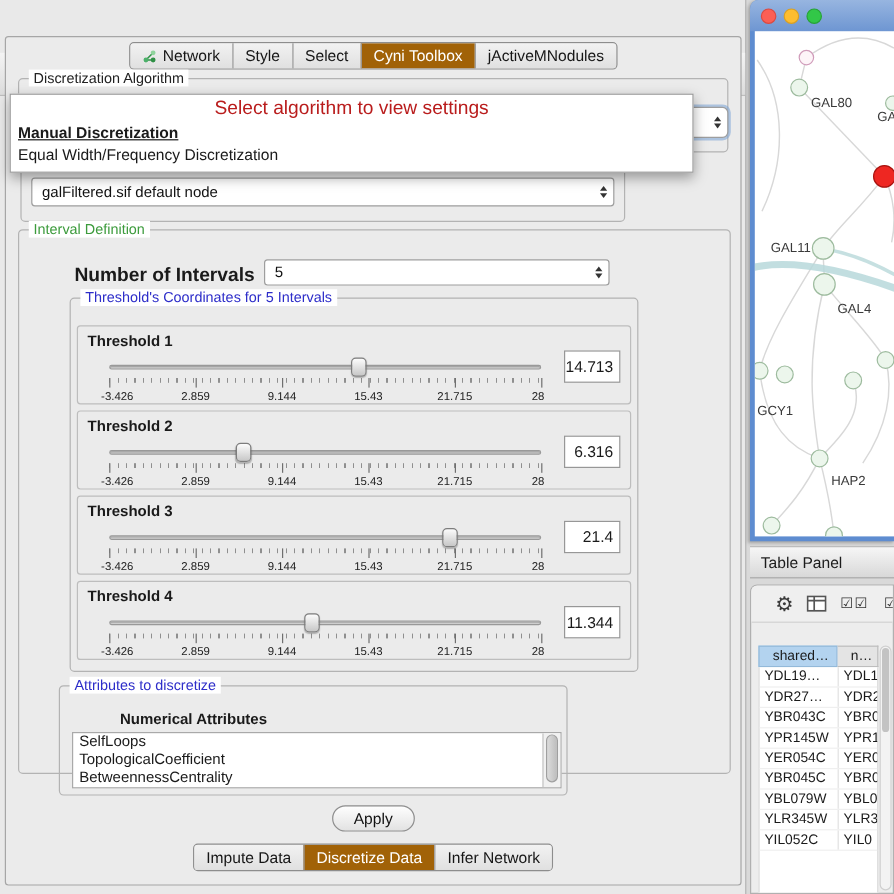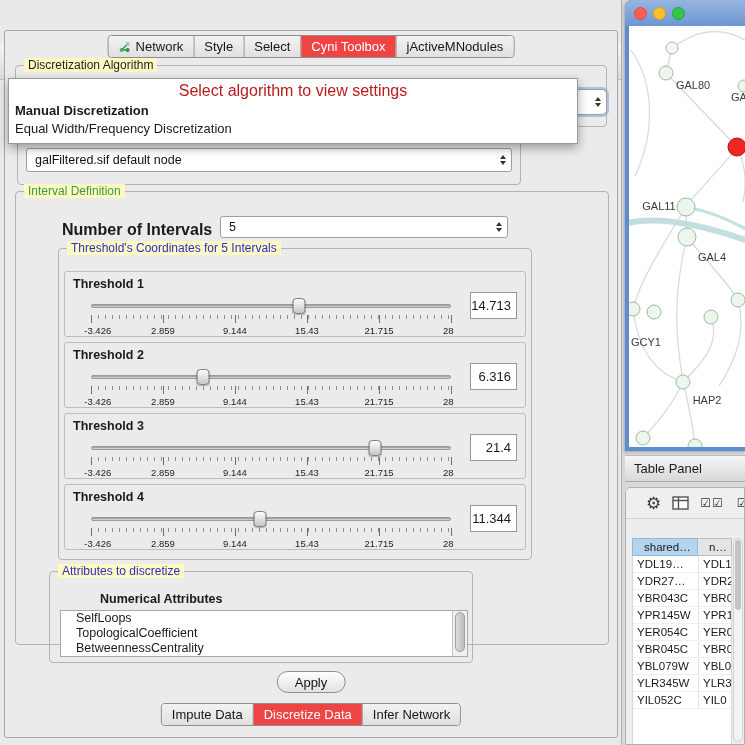"Cyni Toolbox" .tab.active { background: #ef4444 -> #a16207 }
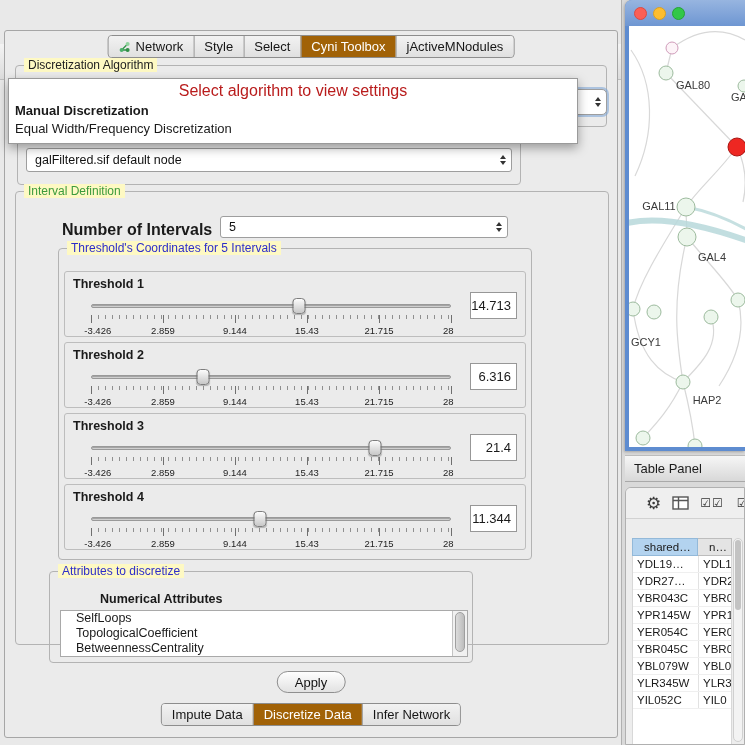"Discretization Algorithm" .group-title { background: #fef9c3 -> #ffffff }
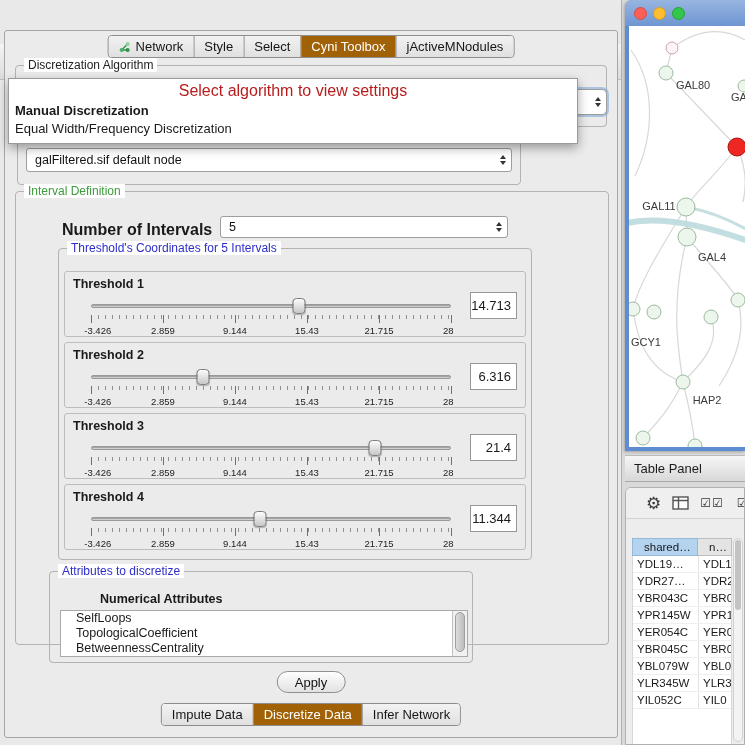"Manual Discretization" .popup-item.bold { text-decoration: none -> underline }
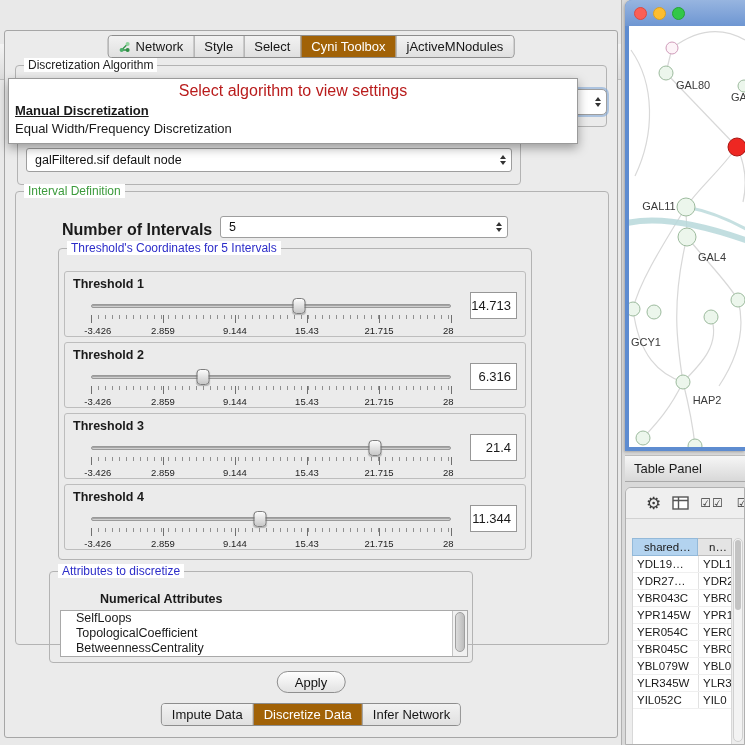"SelfLoops" .attr-item { padding-left: 15px -> 5px }
